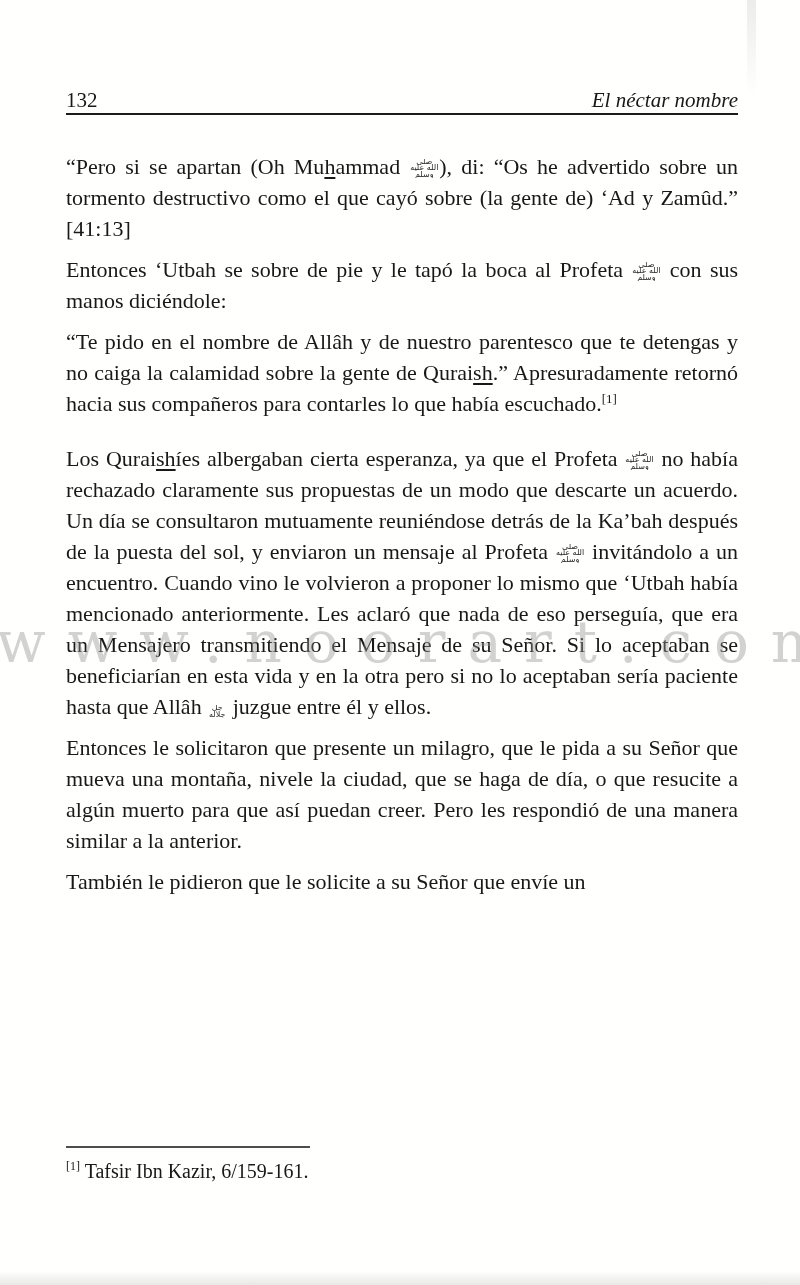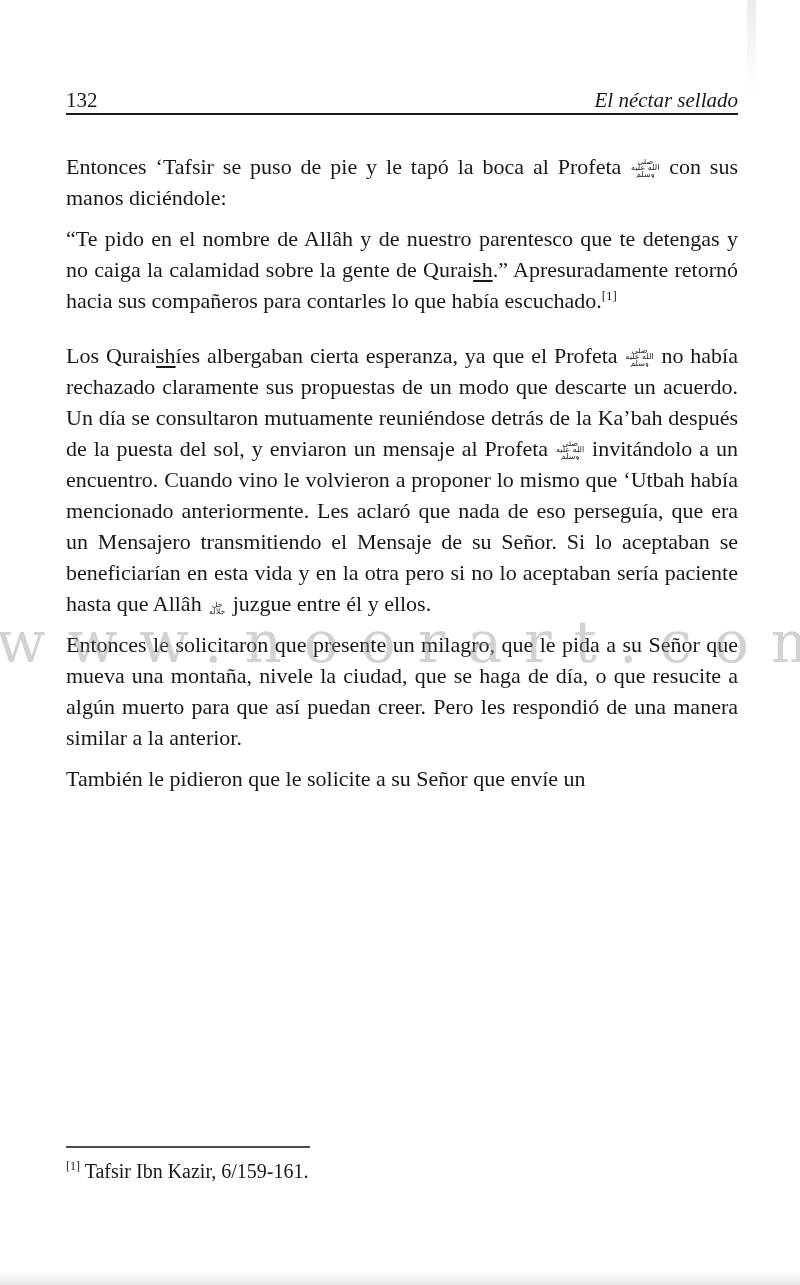"El néctar sellado" span.running-title { text: sellado -> nombre }
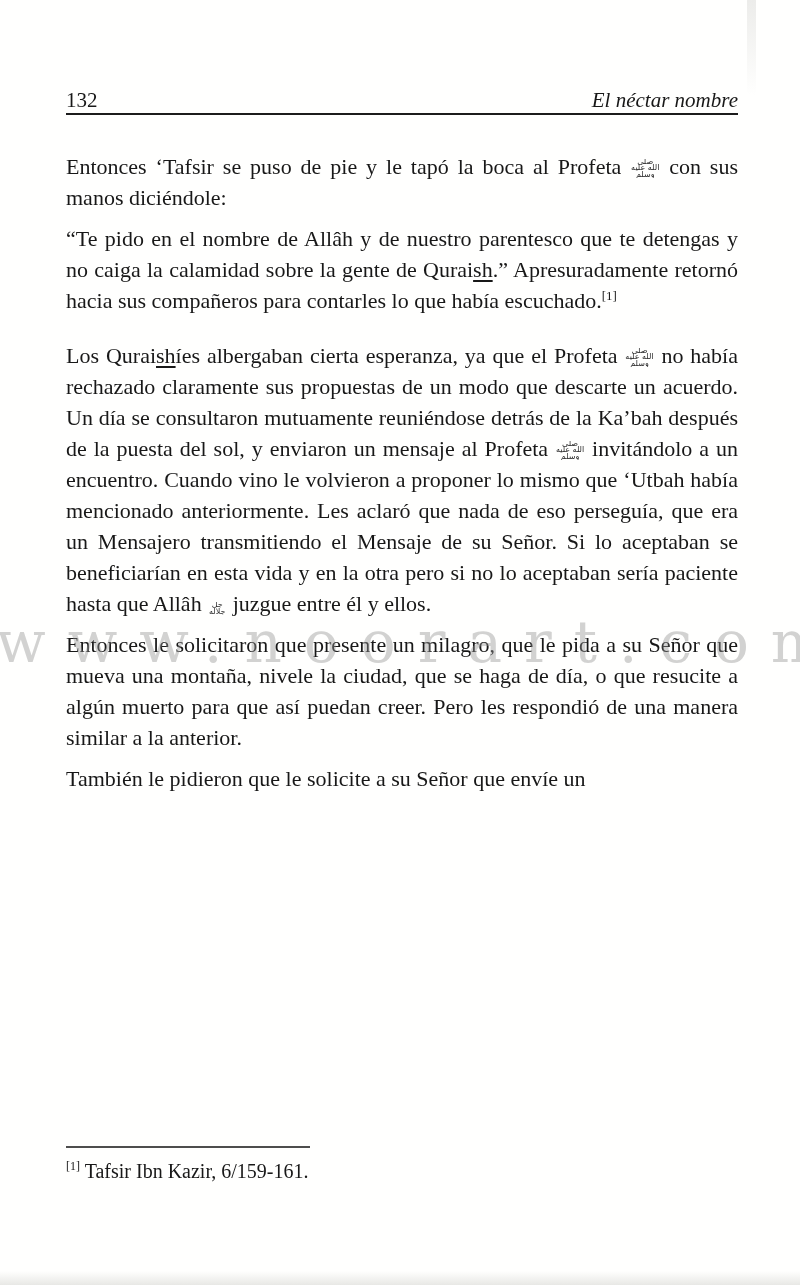"“Pero si se apartan (Oh" p.quote { html: none -> <p><span>“Pero si se apartan (Oh Mu</span><span>h</span><span>ammad </span><span>صلى الله عليه وسلم</span><span>), di: “Os he advertido sobre un tormento destructivo como el que cayó sobre (la gente de) ‘Ad y Zamûd.” [41:13]</span></p> }
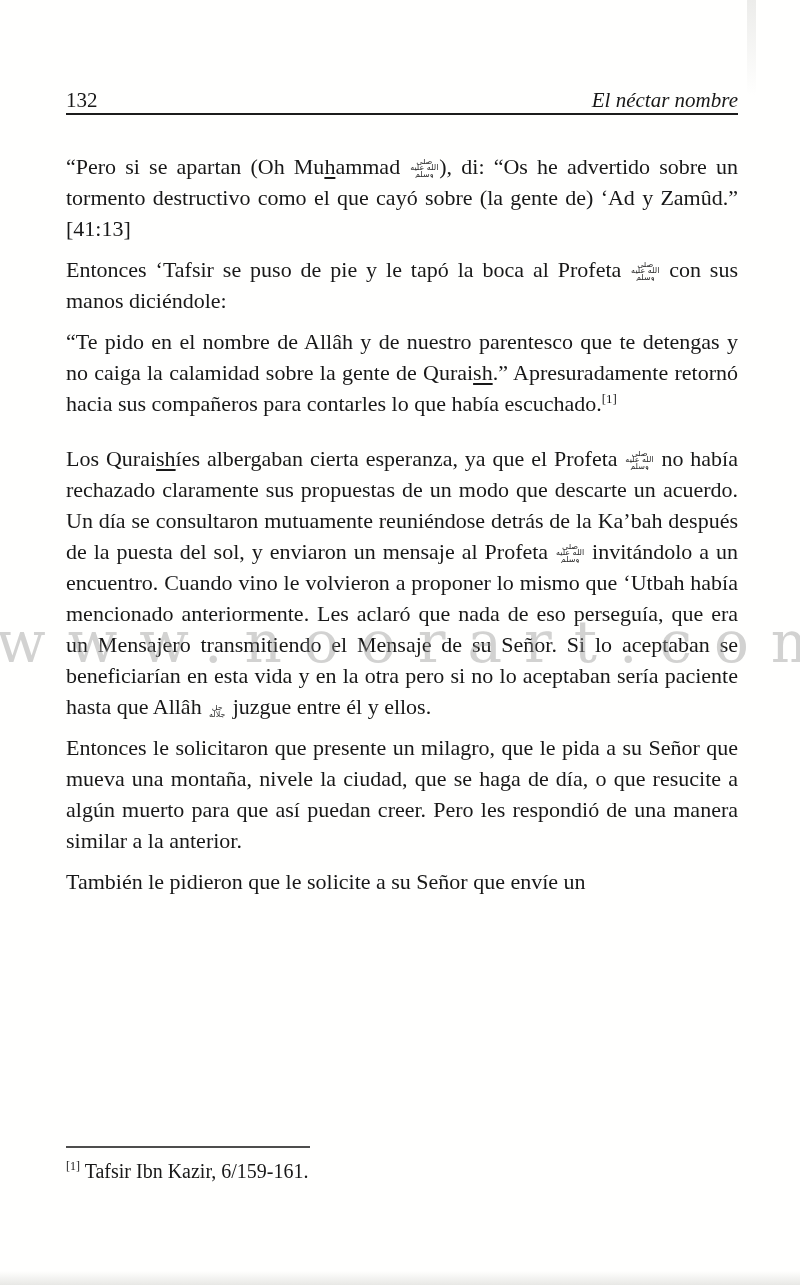"Entonces ‘Tafsir se puso de" span { text: Tafsir se puso -> Utbah se sobre }
